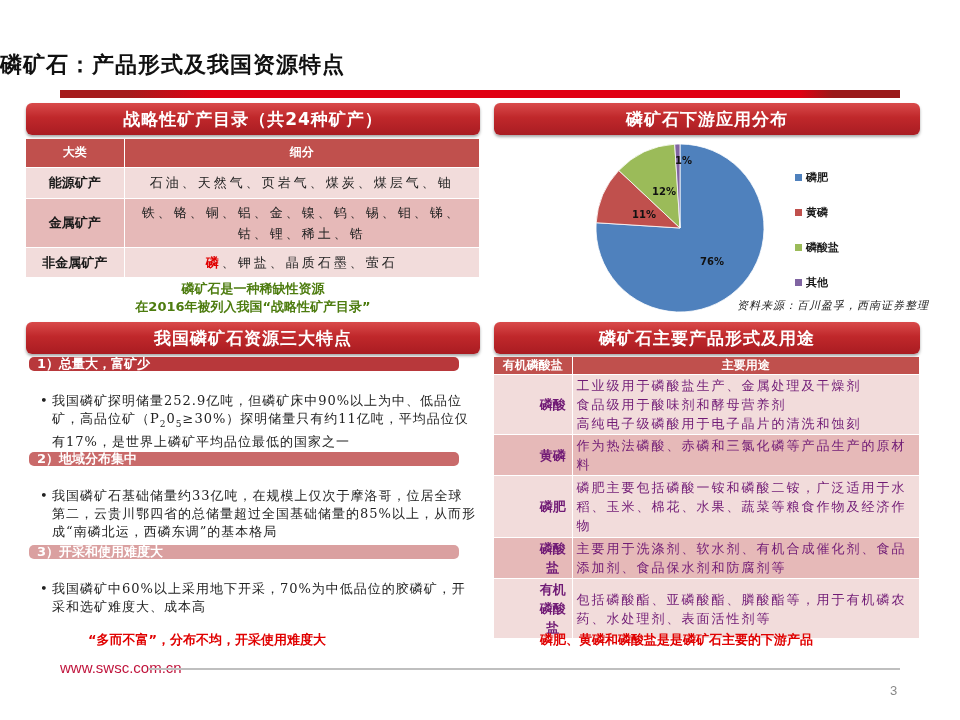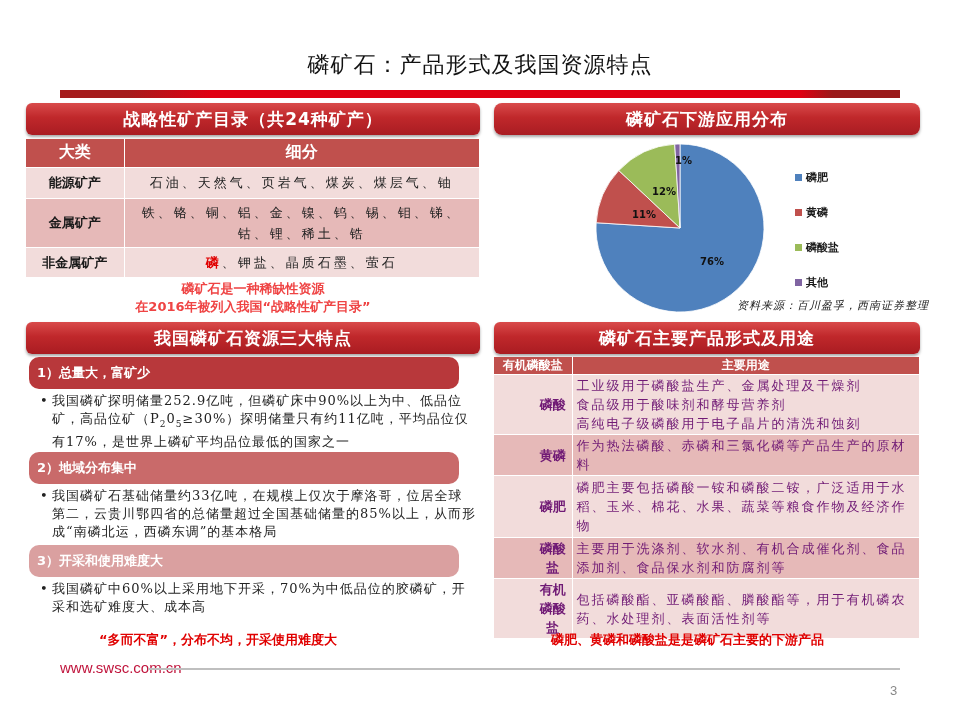"磷矿石：产品形式及我国资源特点" .page-title { font-weight: normal -> bold; text-align: center -> left }
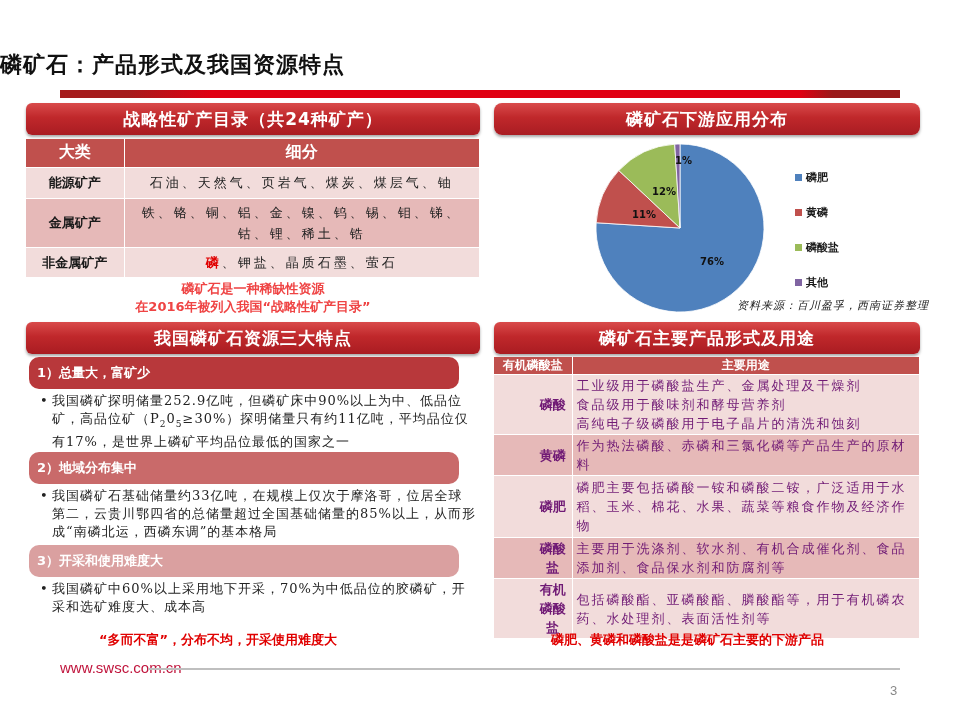"磷矿石下游应用分布" div.section-header { border-radius: 8px -> none }
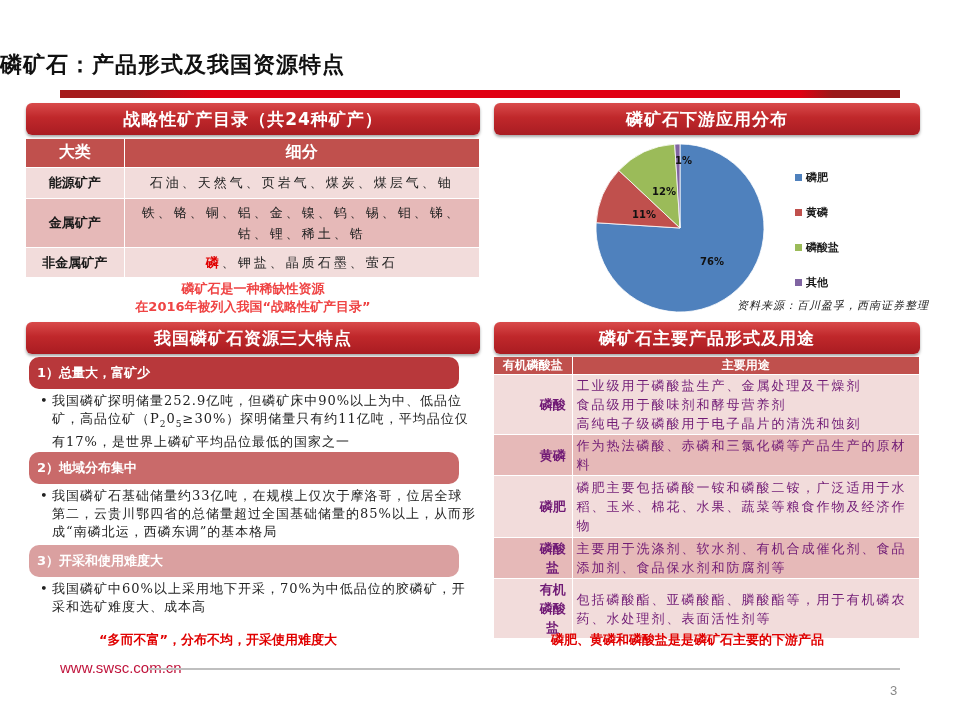"大类" .tbl-left th { font-size: 16px -> 12px }
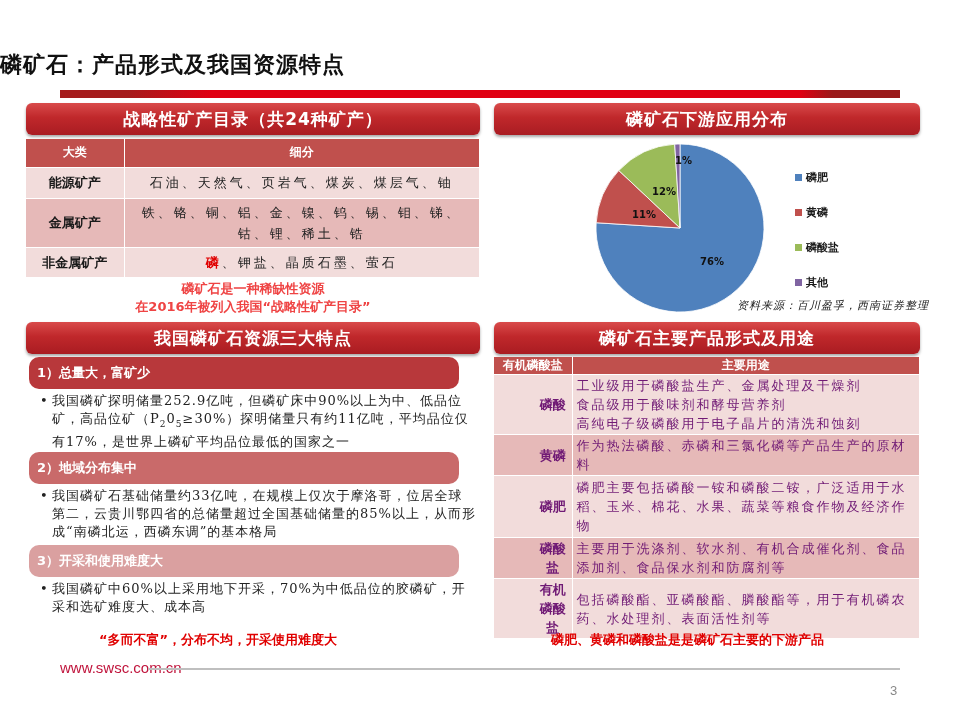"磷矿石是一种稀缺性资源" .note-red { color: #ef4444 -> #4d7c0f }
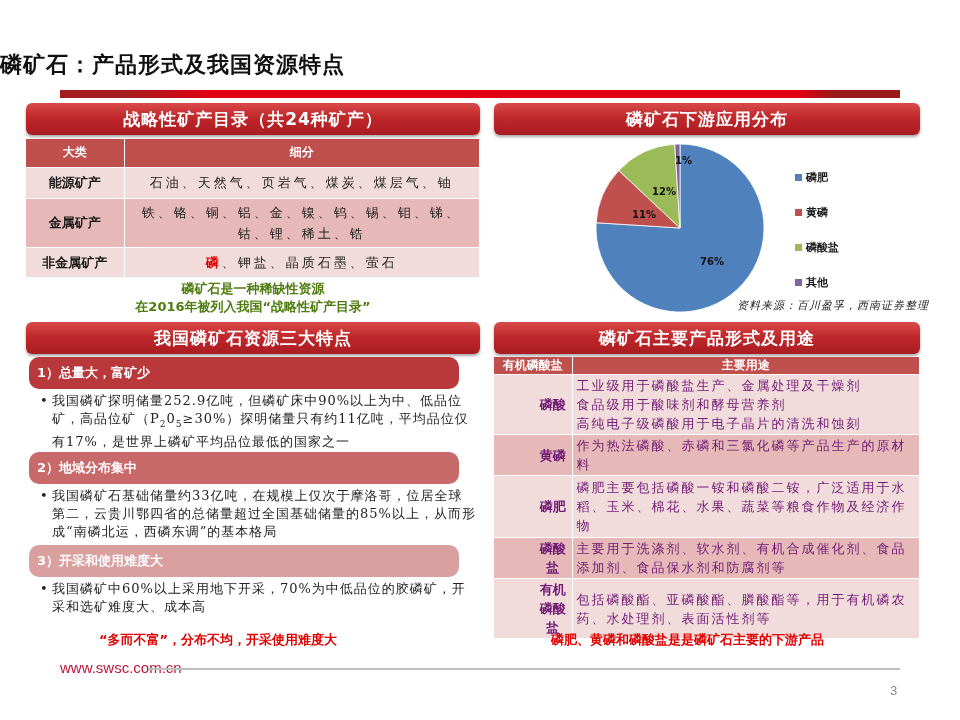"1）总量大，富矿少" .feat-head { border-radius: 10px -> 5px; height: 32px -> 14px }
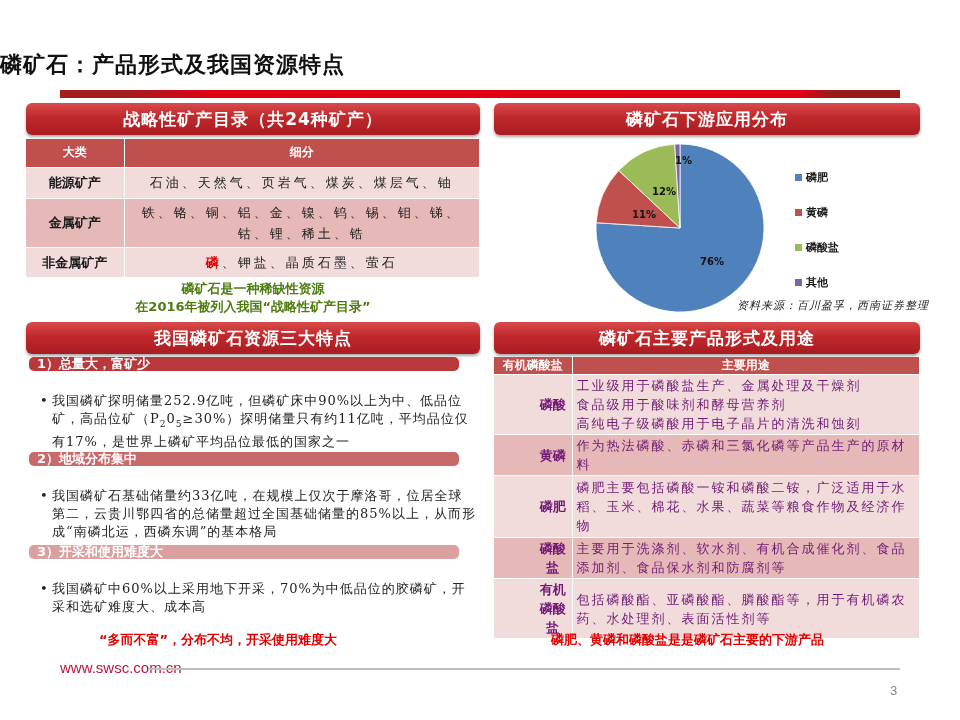"“多而不富”，分布不均，开采使用难度大" .bottom-note { margin-left: 11px -> none }
